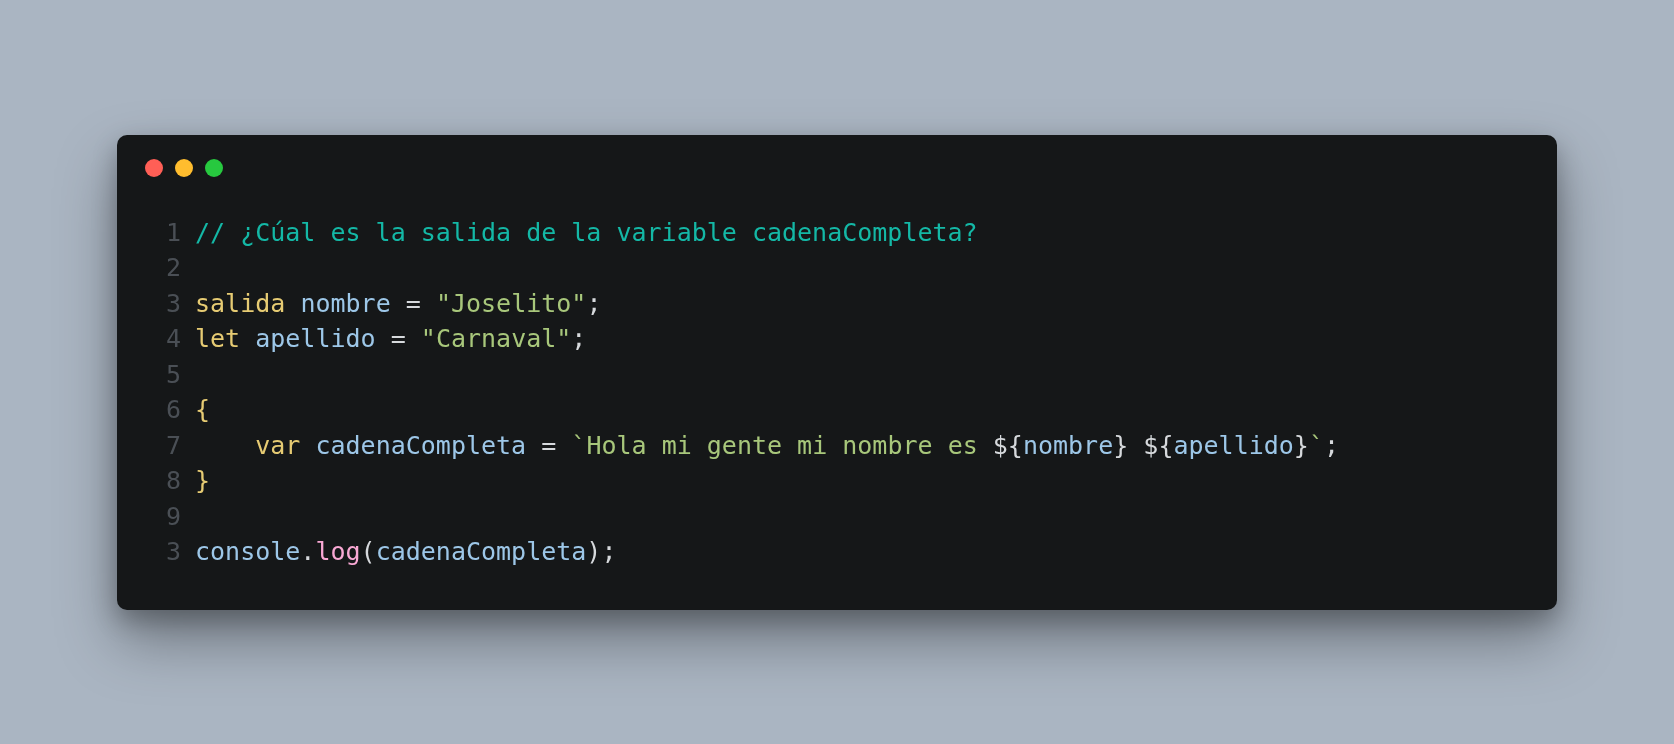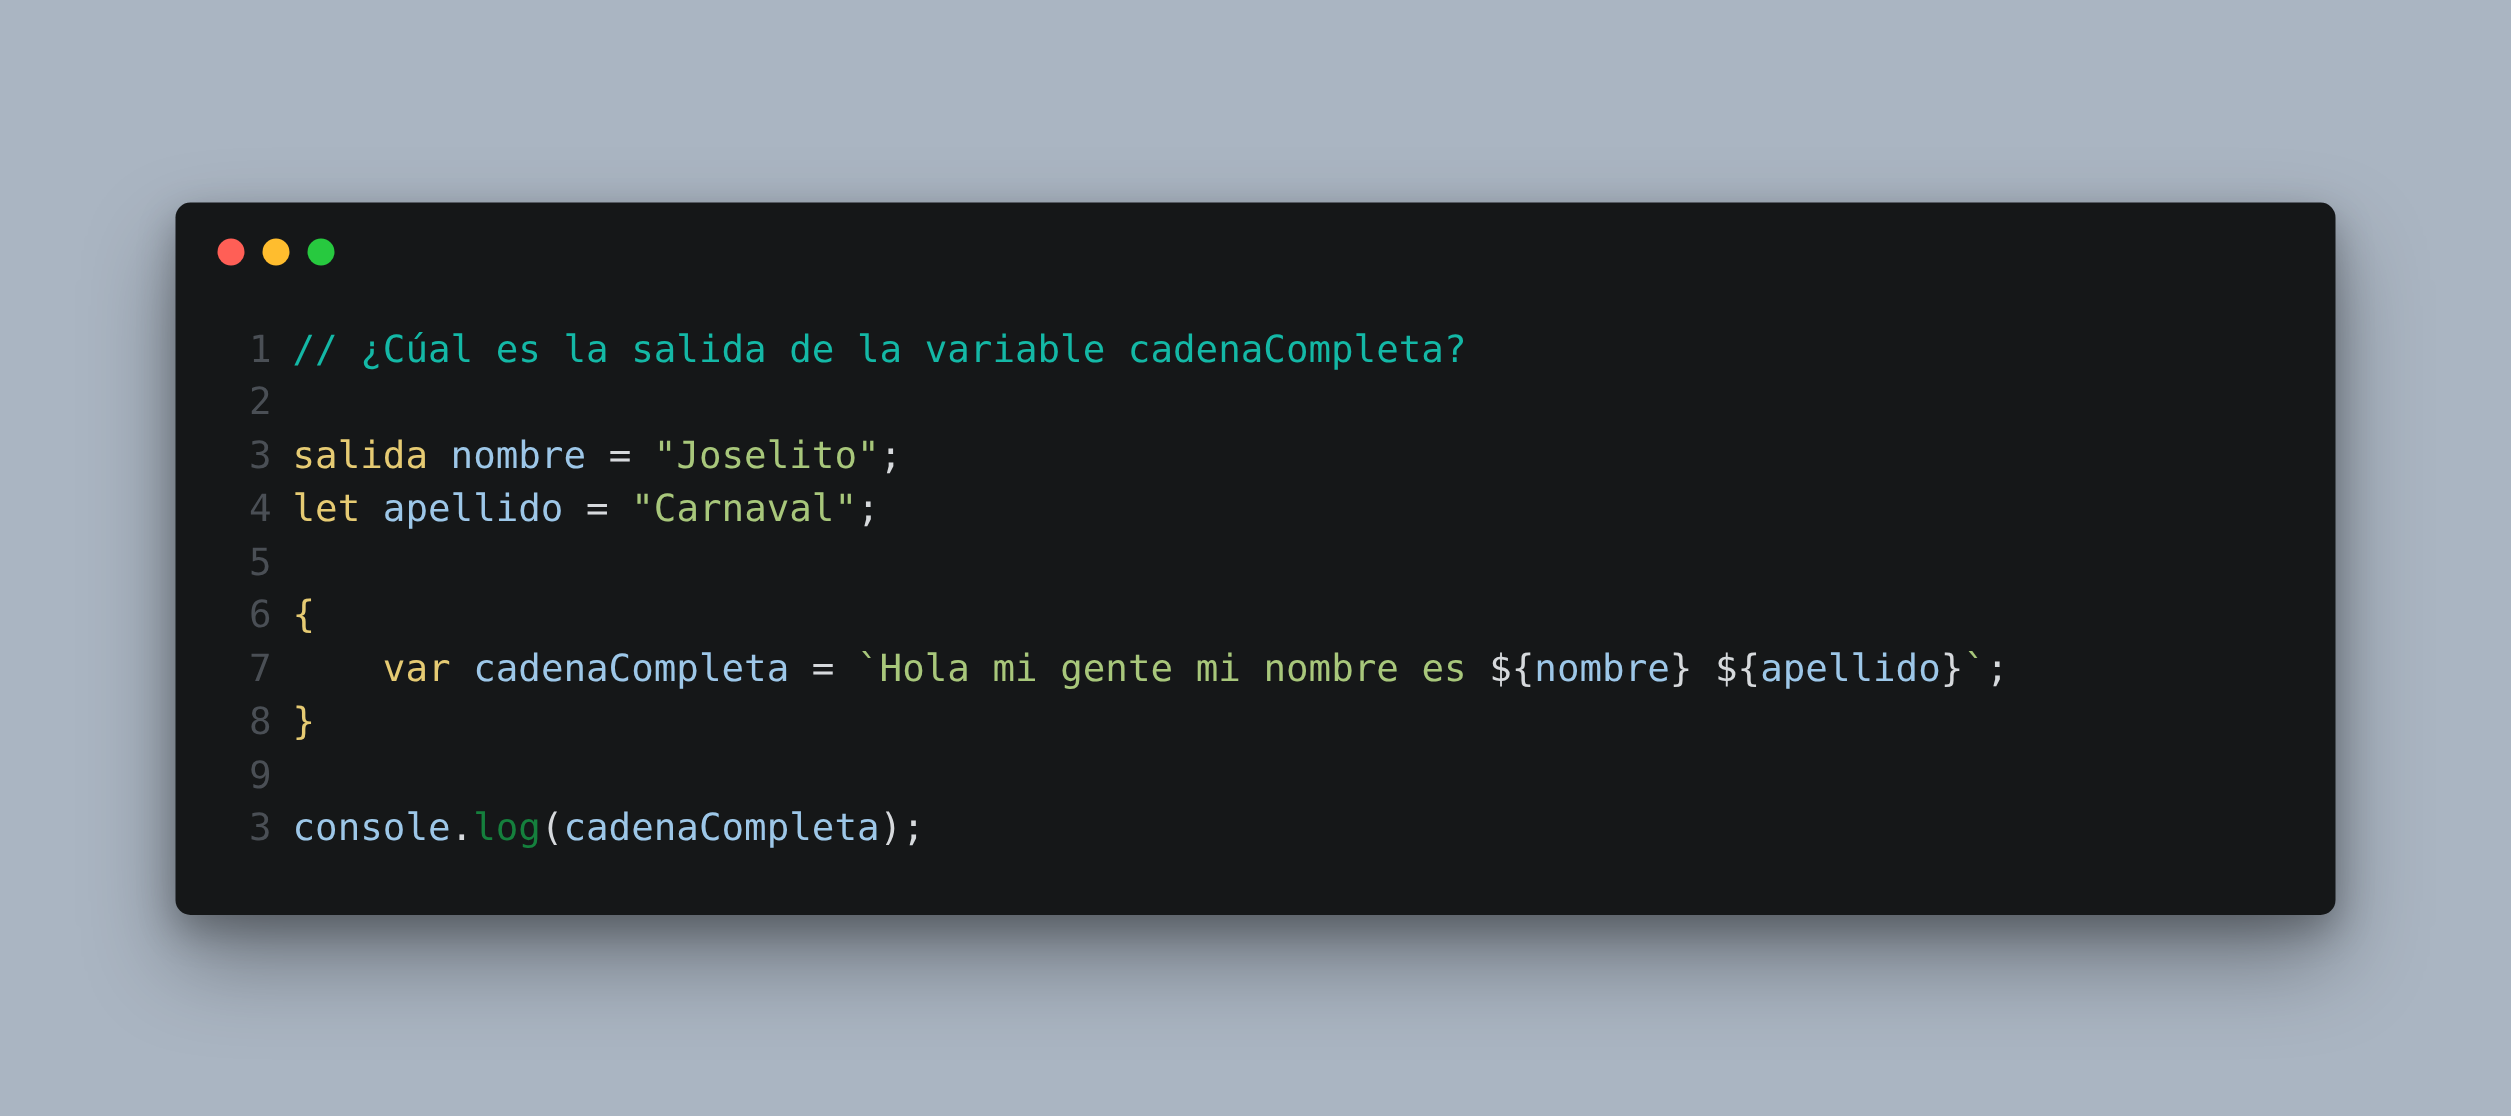"log" .tok-method { color: #15803d -> #f9a8d4 }
